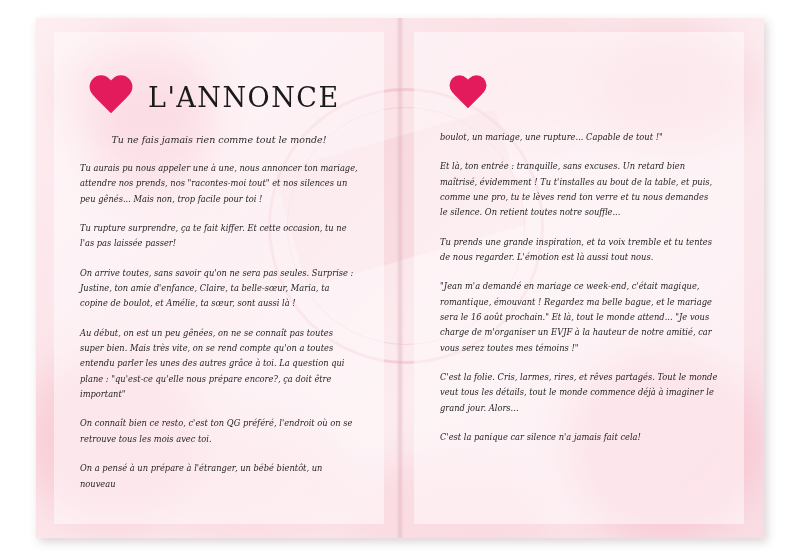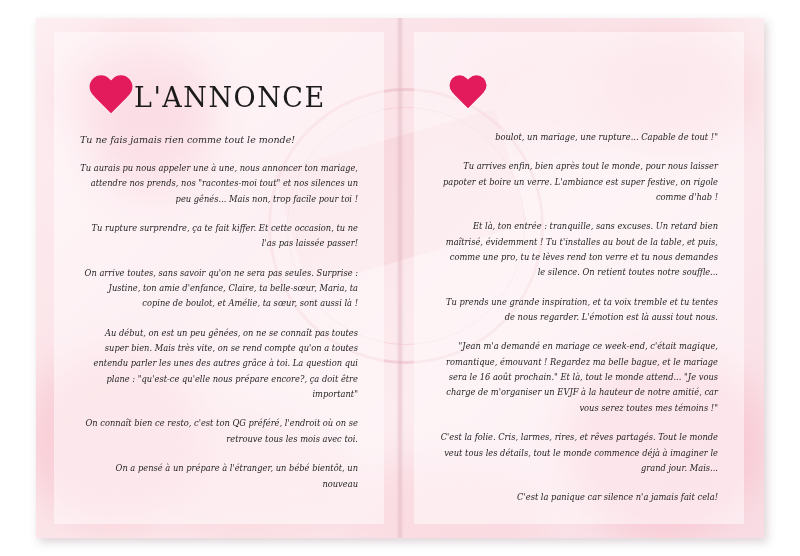"L'ANNONCE" .title-row { gap: none -> 14px }
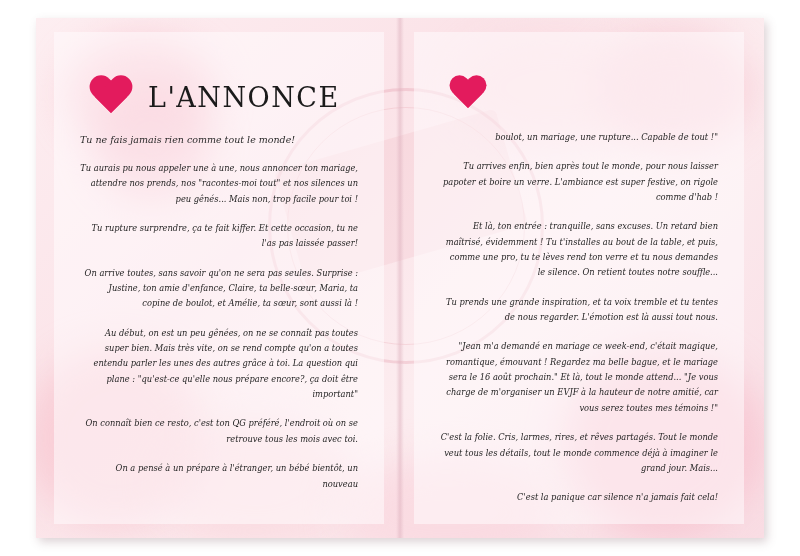"Tu ne fais jamais rien" .subtitle { text-align: left -> center }
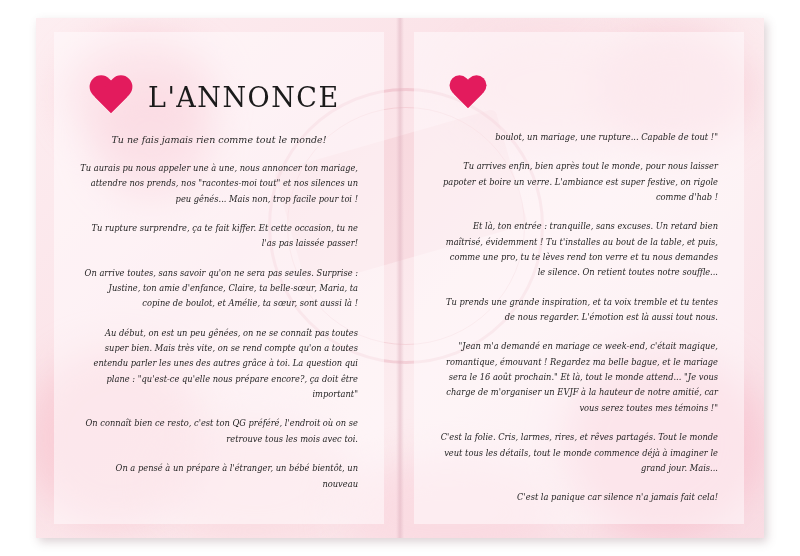"boulot, un mariage, une rupture..." .body-col { text-align: right -> left }
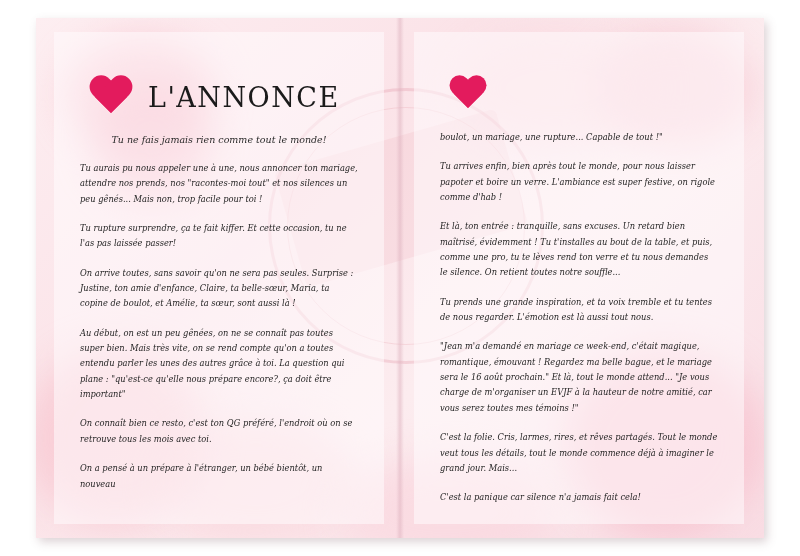"Tu arrives enfin, bien après" p { html: <p>Tu arrives enfin, bien après tout le monde, pour nous laisser papoter et boire un verre. L'ambiance est super festive, on rigole comme d'hab !</p> -> none }
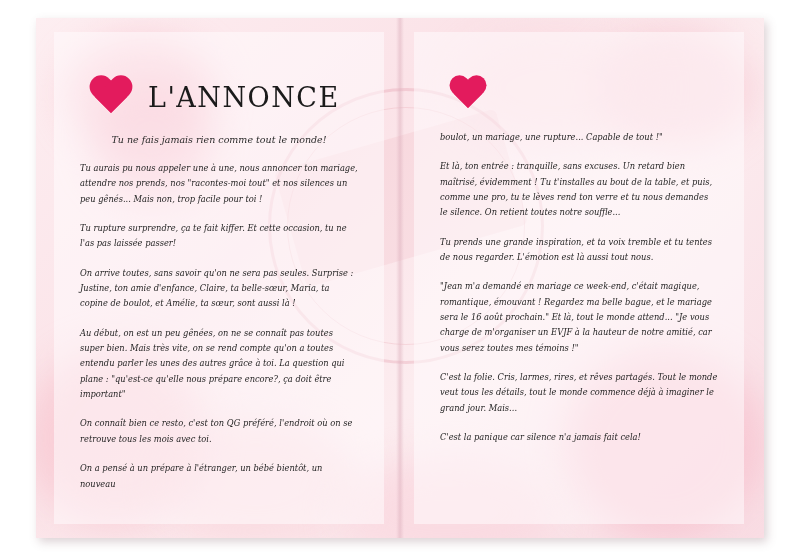"C'est la folie. Cris, larmes," p { text: Mais -> Alors }
